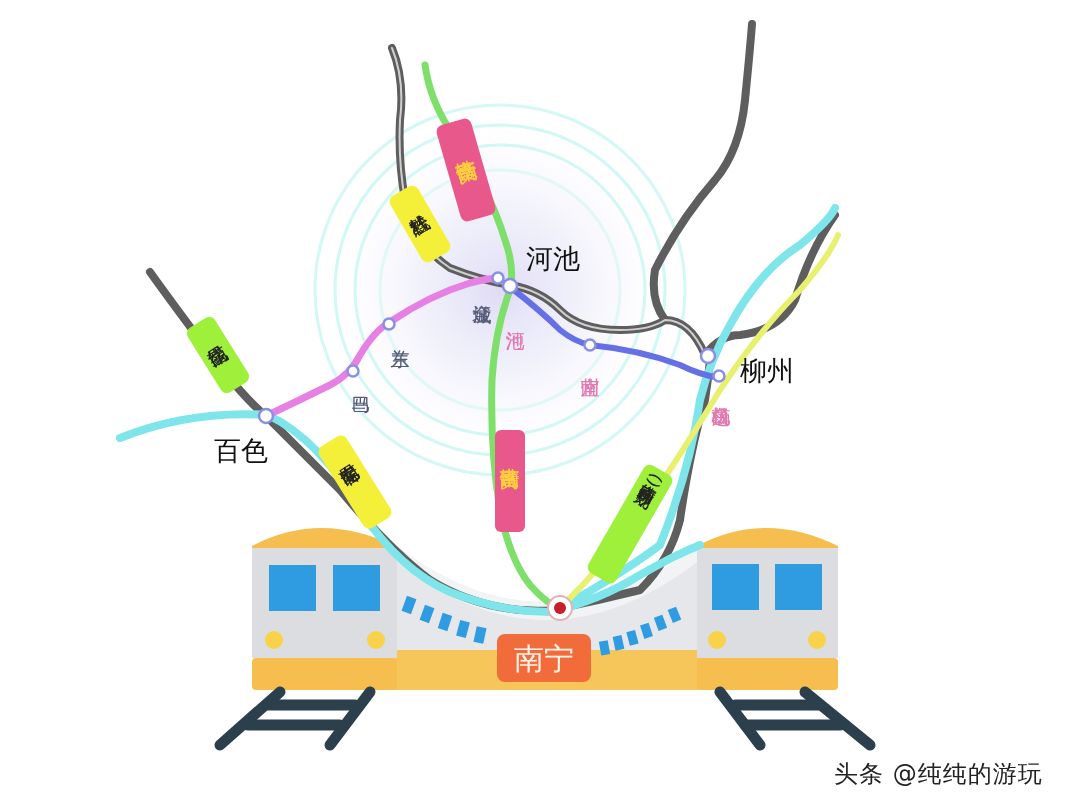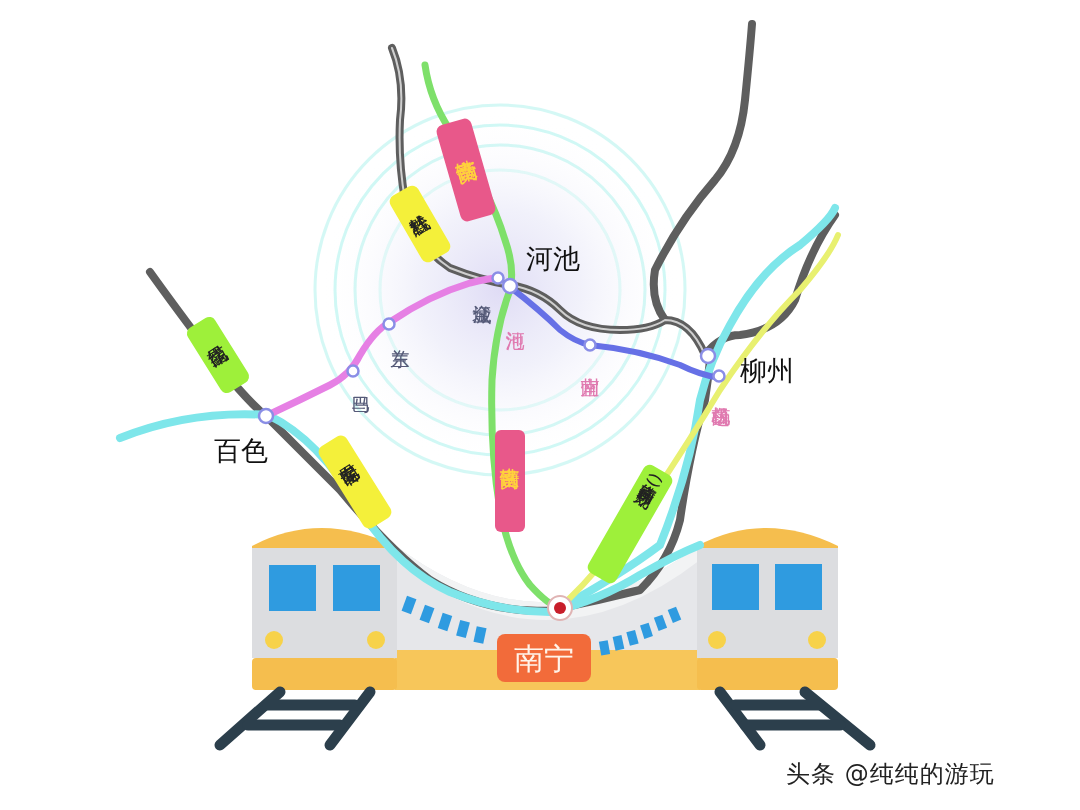"头条 @纯纯的游玩" .watermark { left: 786px -> 834px }
